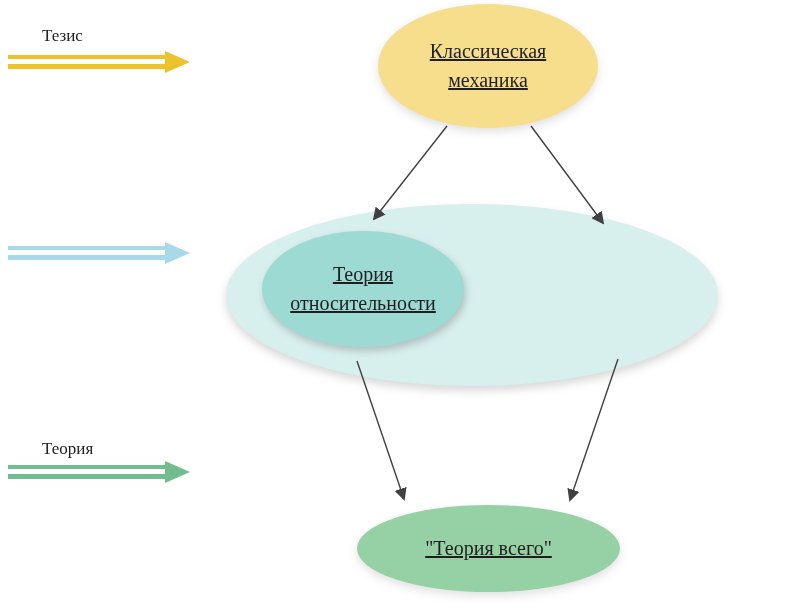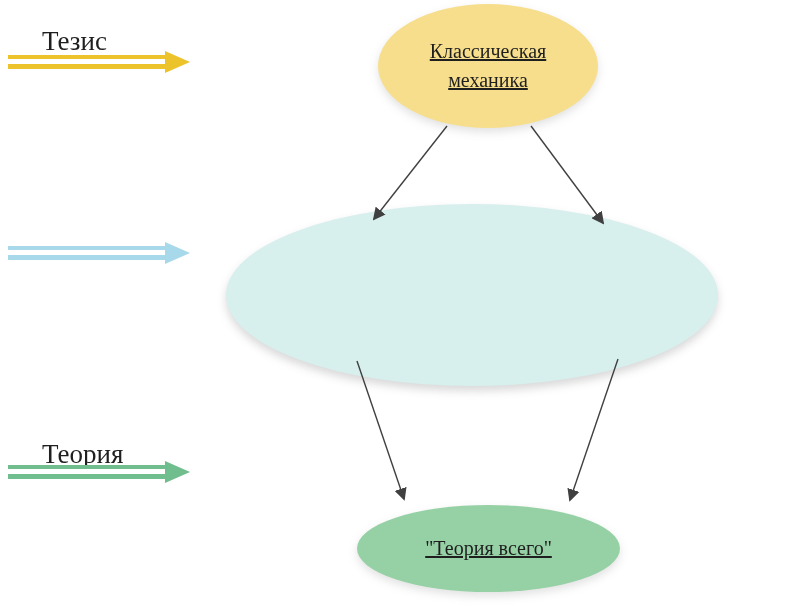"Тезис" .stage-label { font-size: 27px -> 17px }
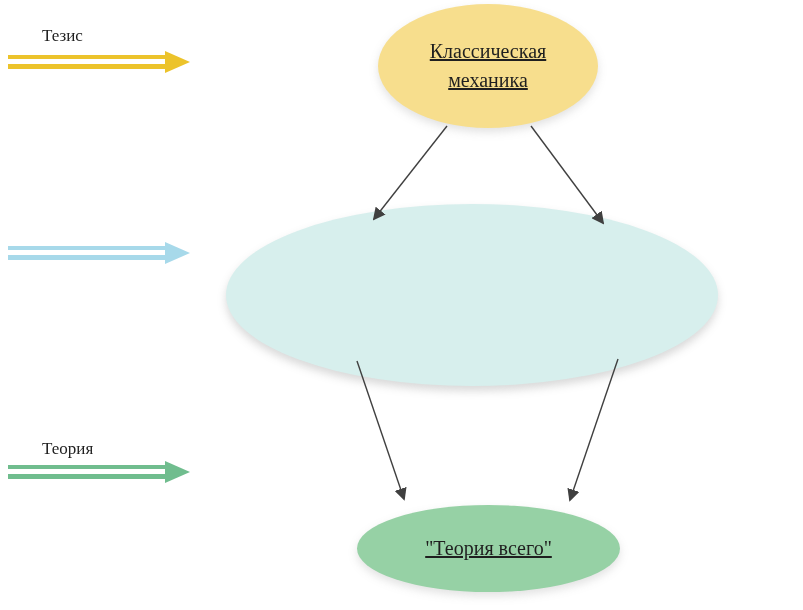"Теория относительности" div.ellipse { html: none -> <div> <span>Теория относительности</span> </div> }
